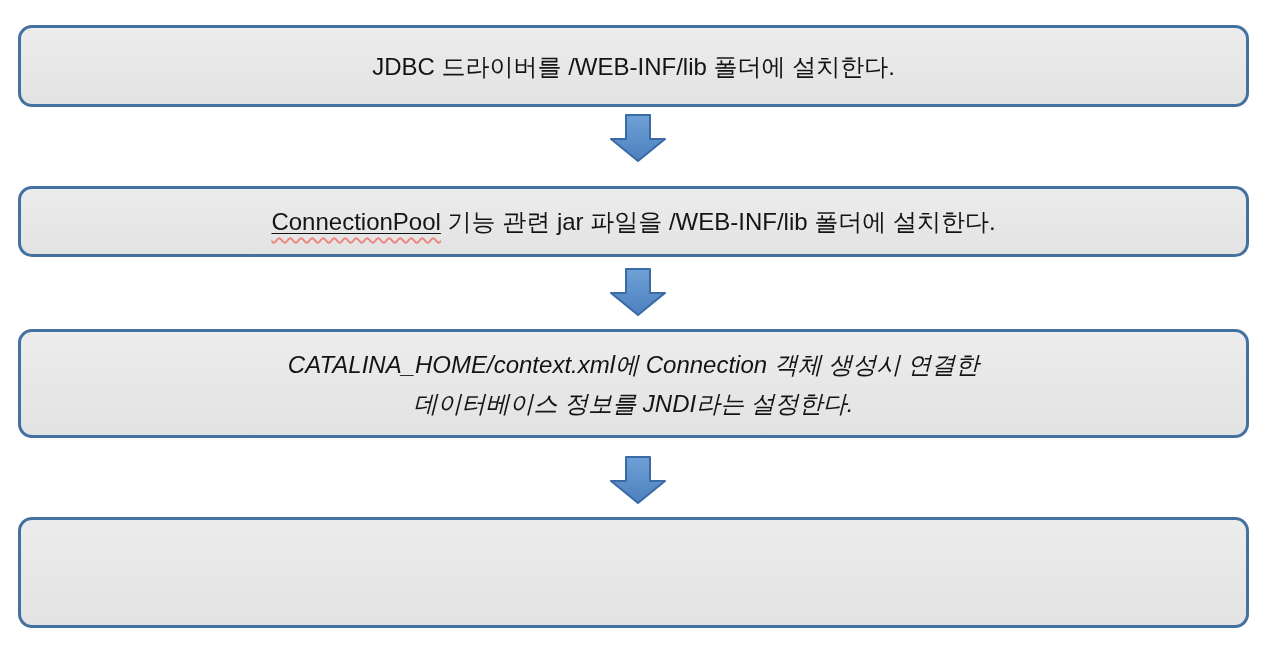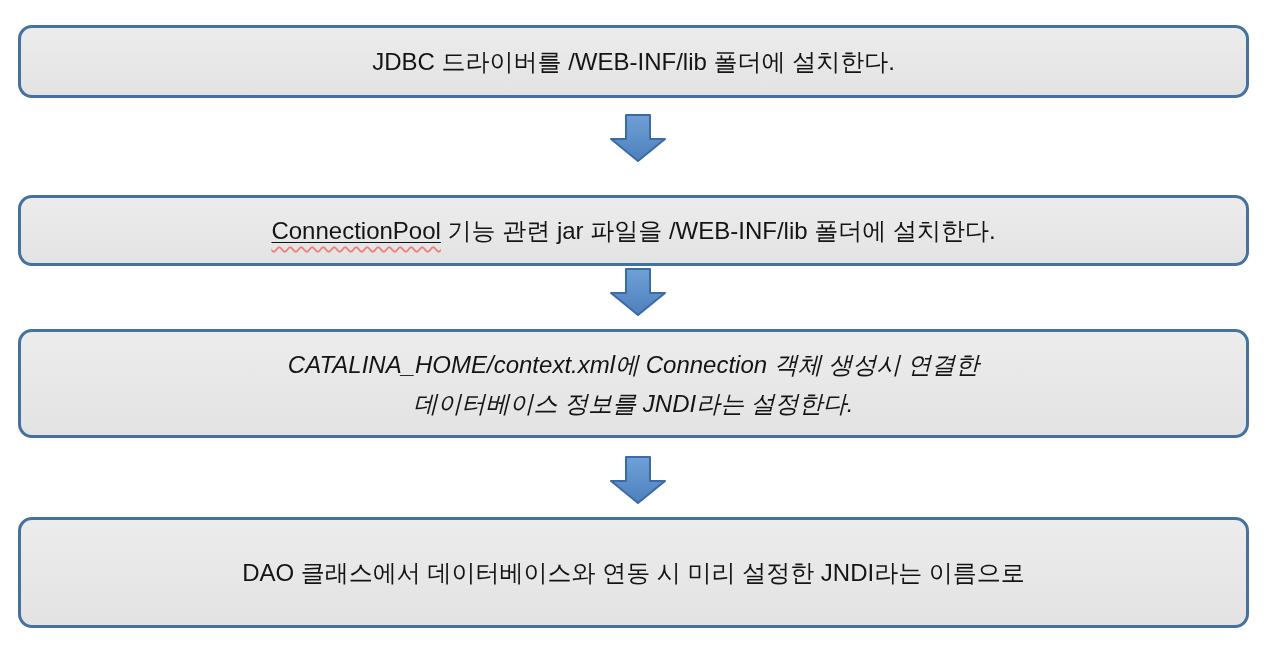"JDBC 드라이버를 /WEB-INF/lib 폴더에 설치한다." .box-1 { height: 73px -> 82px }
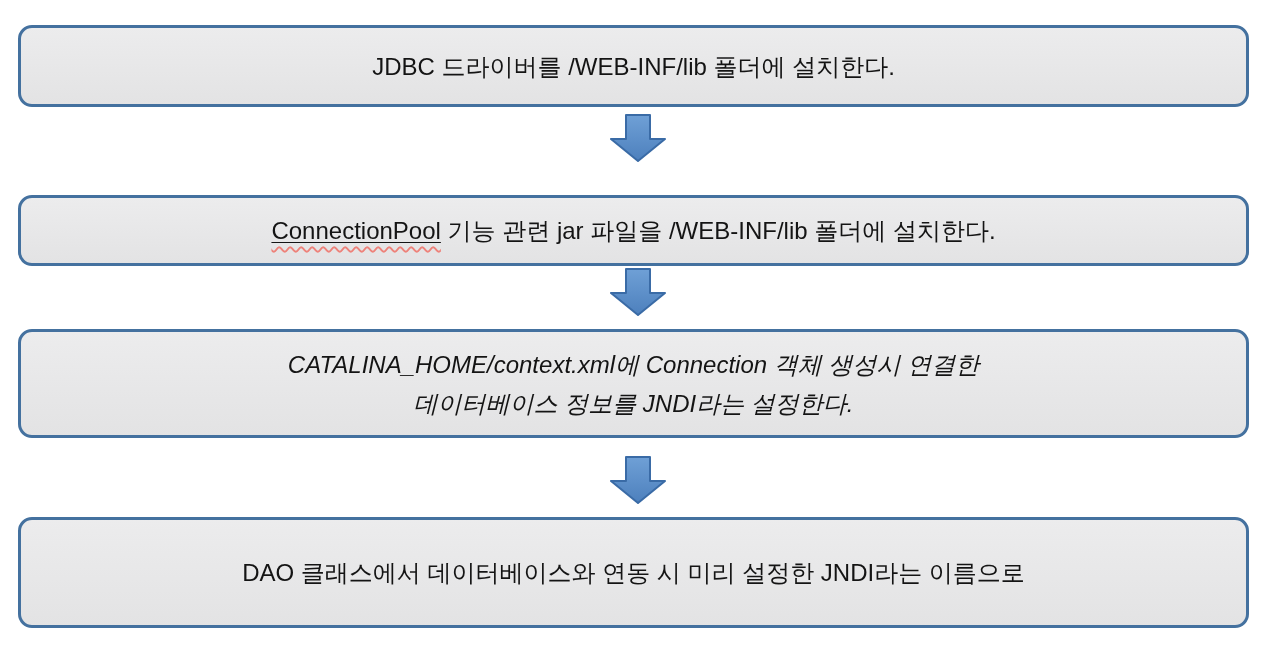"ConnectionPool 기능 관련 jar 파일을" .box-2 { top: 195px -> 186px }
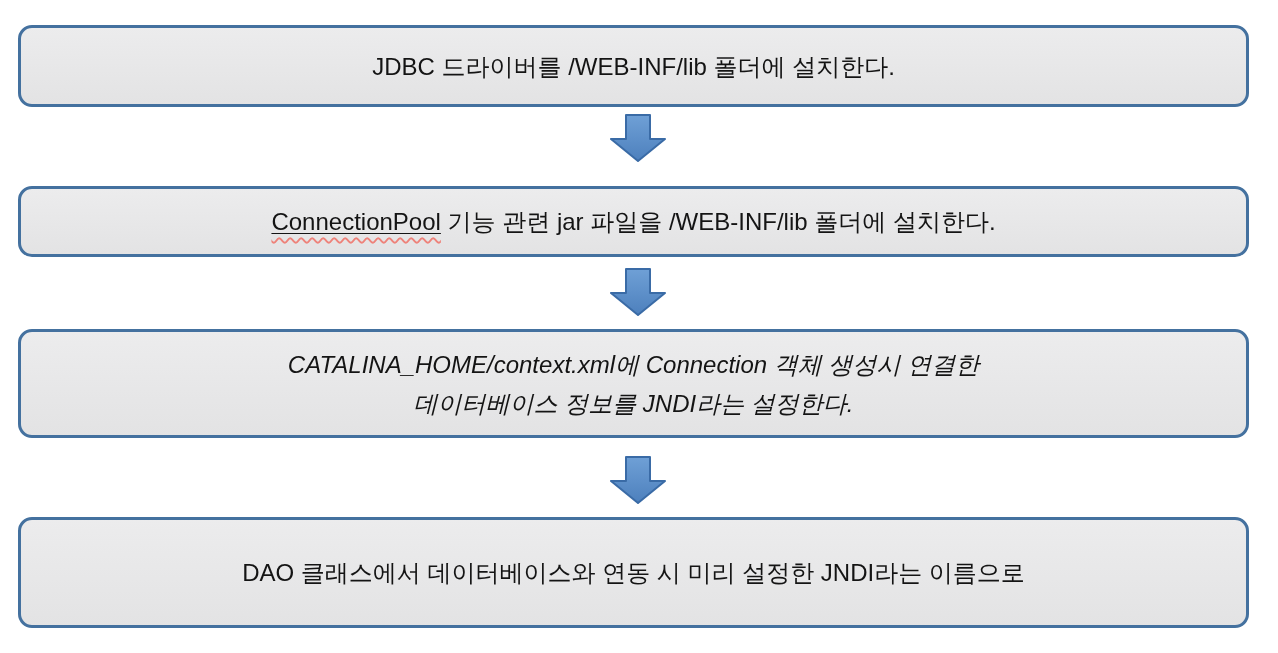"DAO 클래스에서 데이터베이스와 연동 시" div { html: <div>DAO 클래스에서 데이터베이스와 연동 시 미리 설정한 JNDI라는 이름으로</div> -> none }
